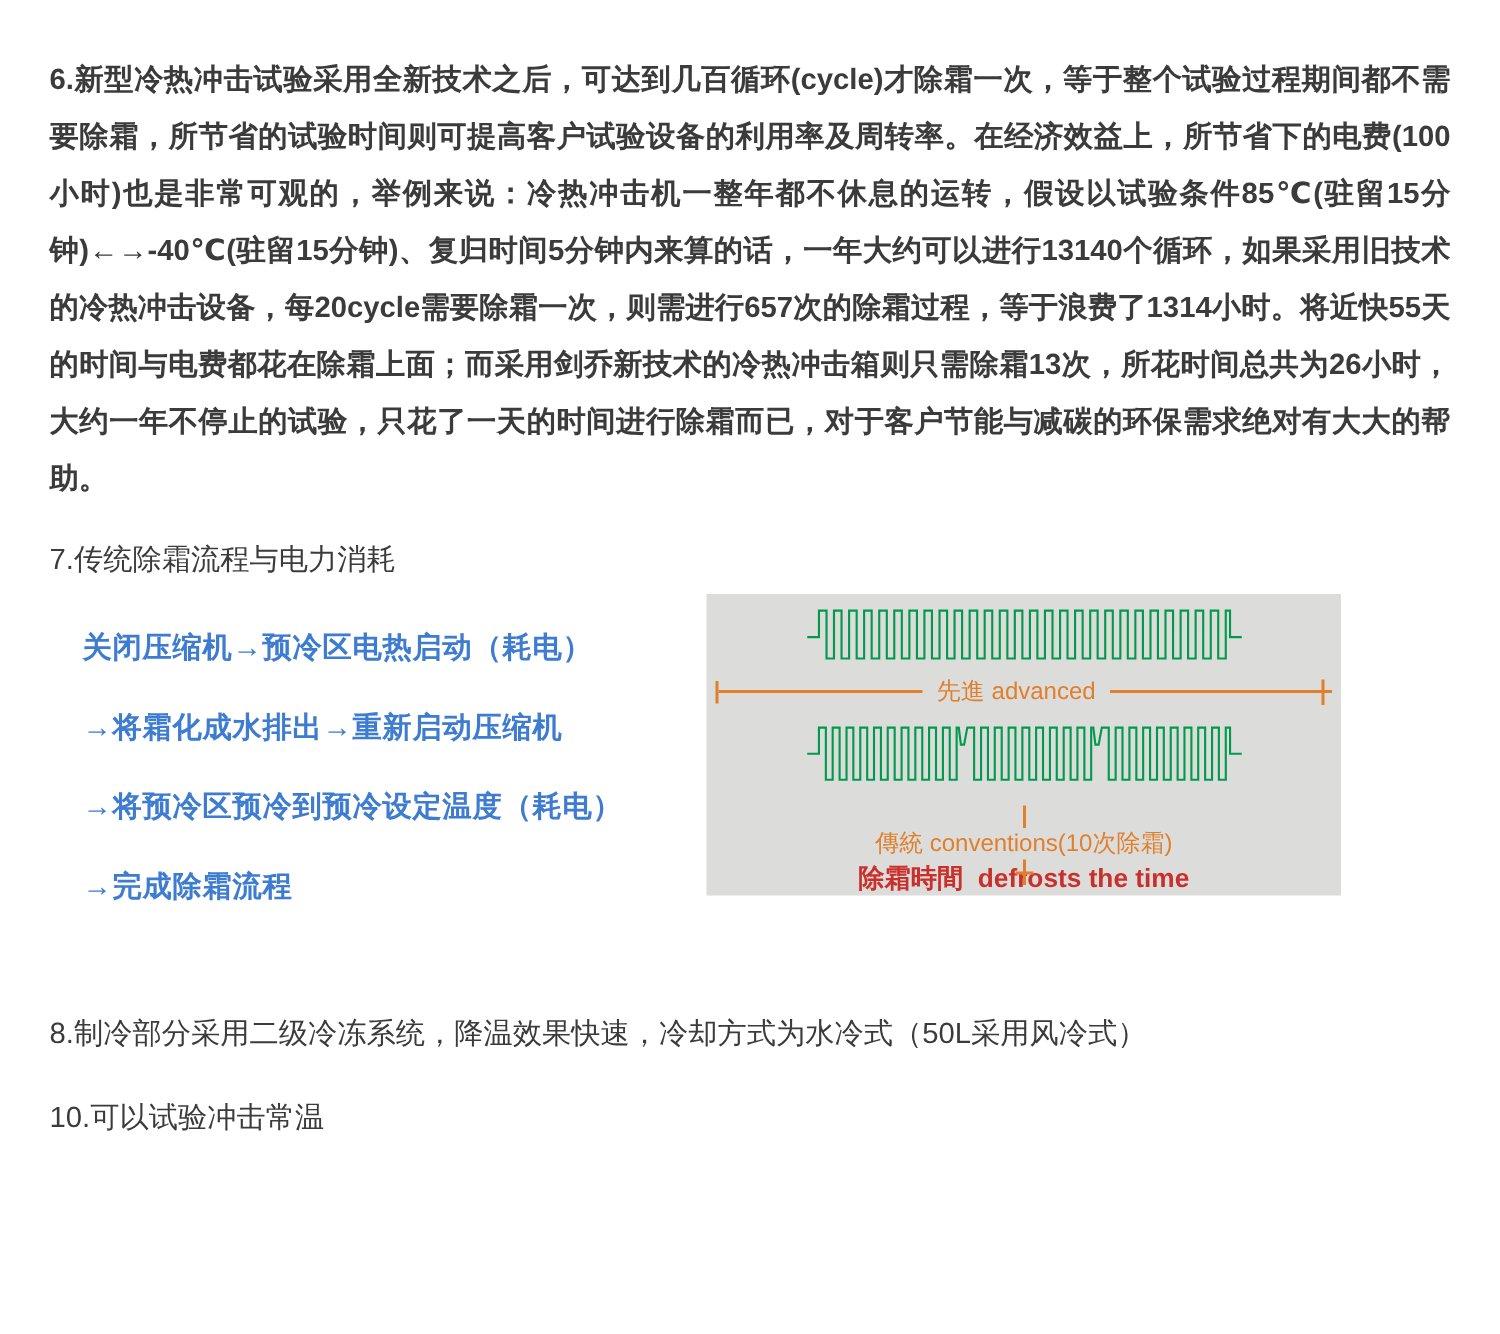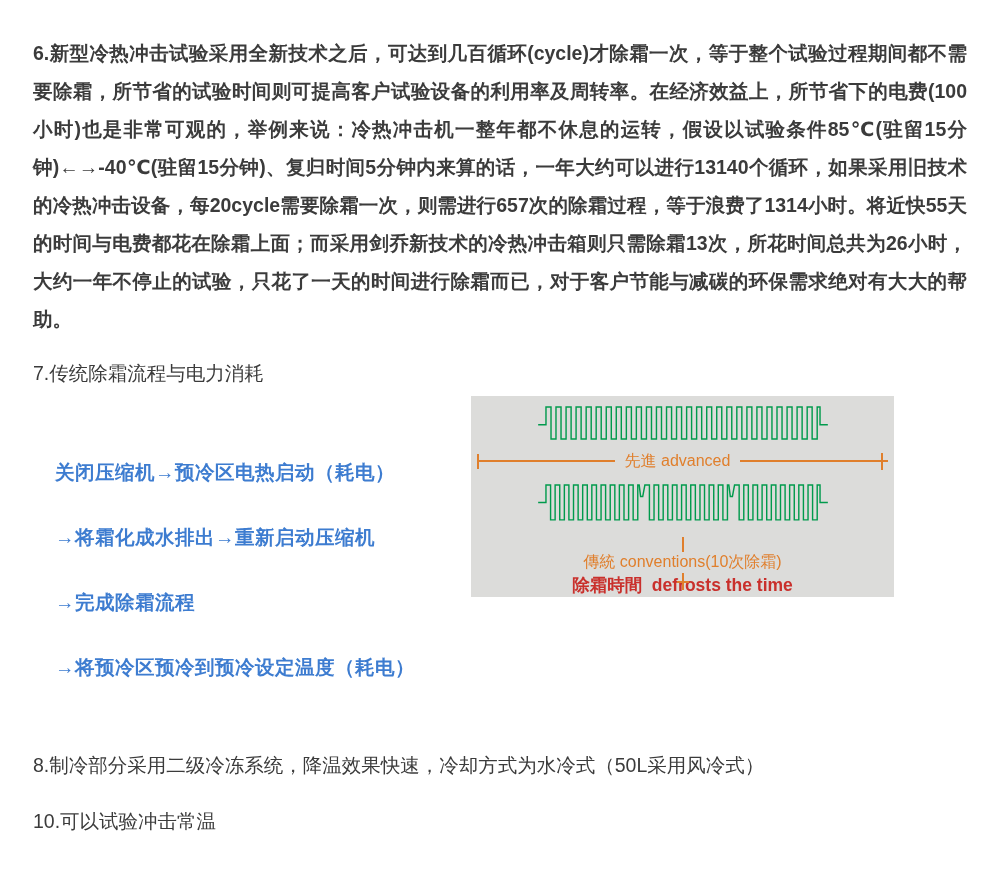"关闭压缩机→预冷区电热启动（耗电）" .step { margin-top: 40px -> none }
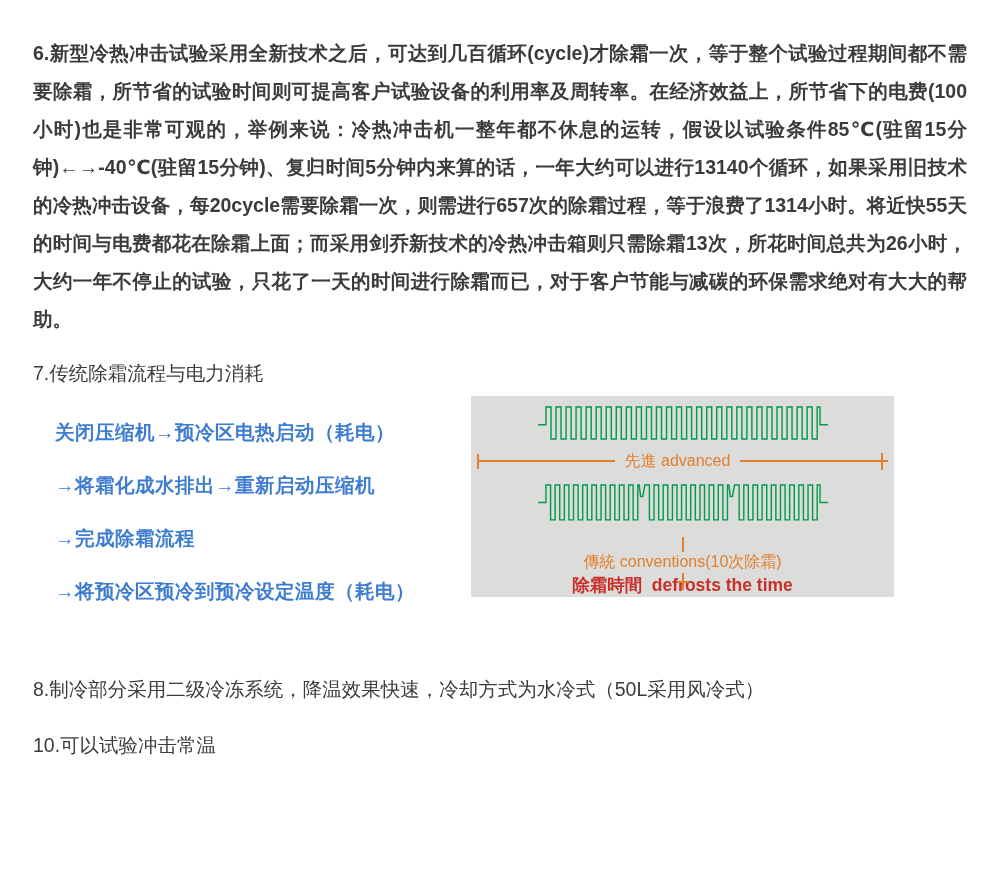"→完成除霜流程" div.step { order: before "→将预冷区预冷到预冷设定温度（耗电）" -> after "→将预冷区预冷到预冷设定温度（耗电）" }
